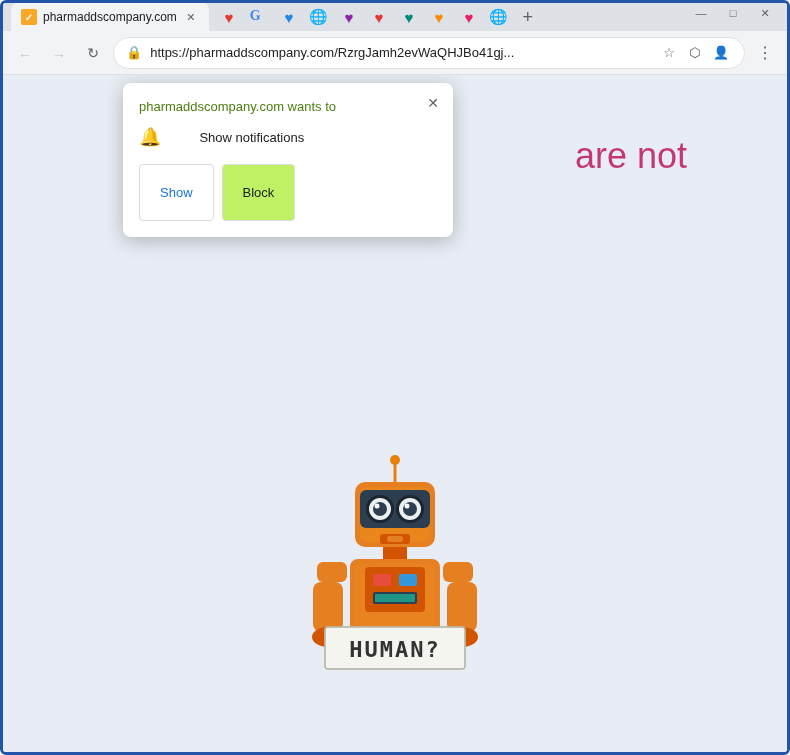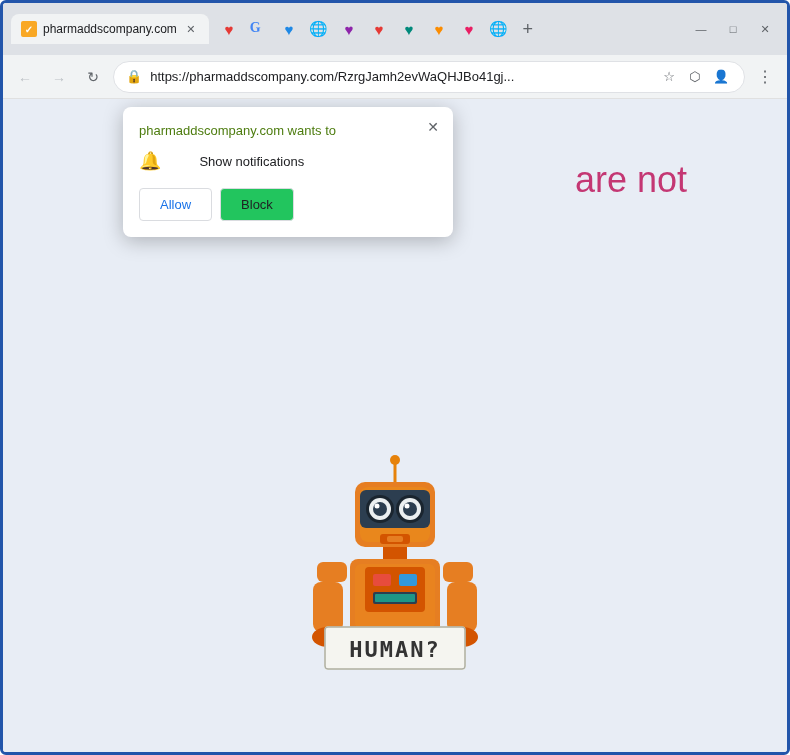"pharmaddscompany.com" .title-bar { align-items: center -> none; height: 52px -> 28px }
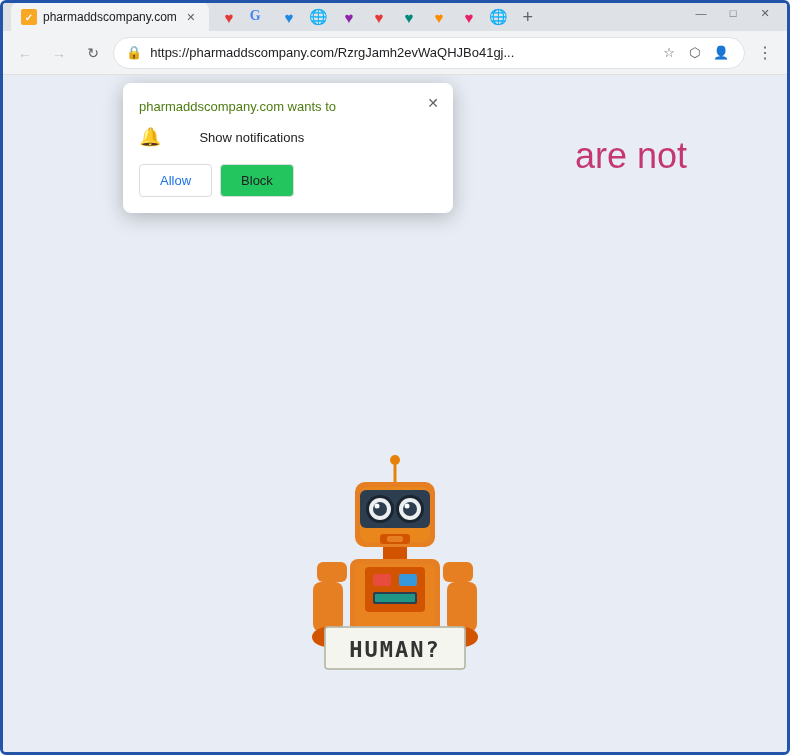"Allow" button.btn-allow { text: Allow -> Show }
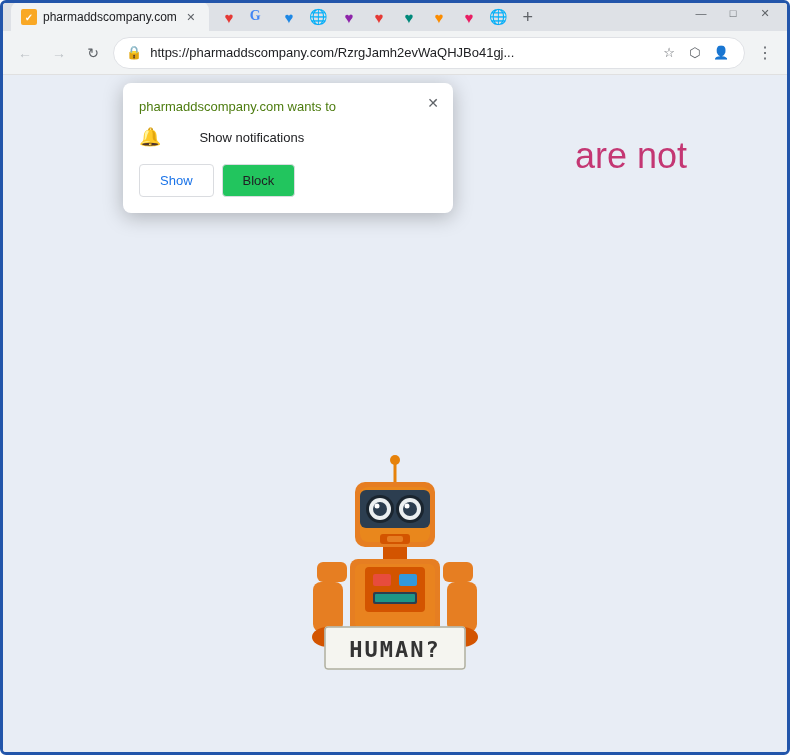"Block" .btn-block { background: #22c55e -> #bef264; padding: 8px 20px -> 20px 20px }
